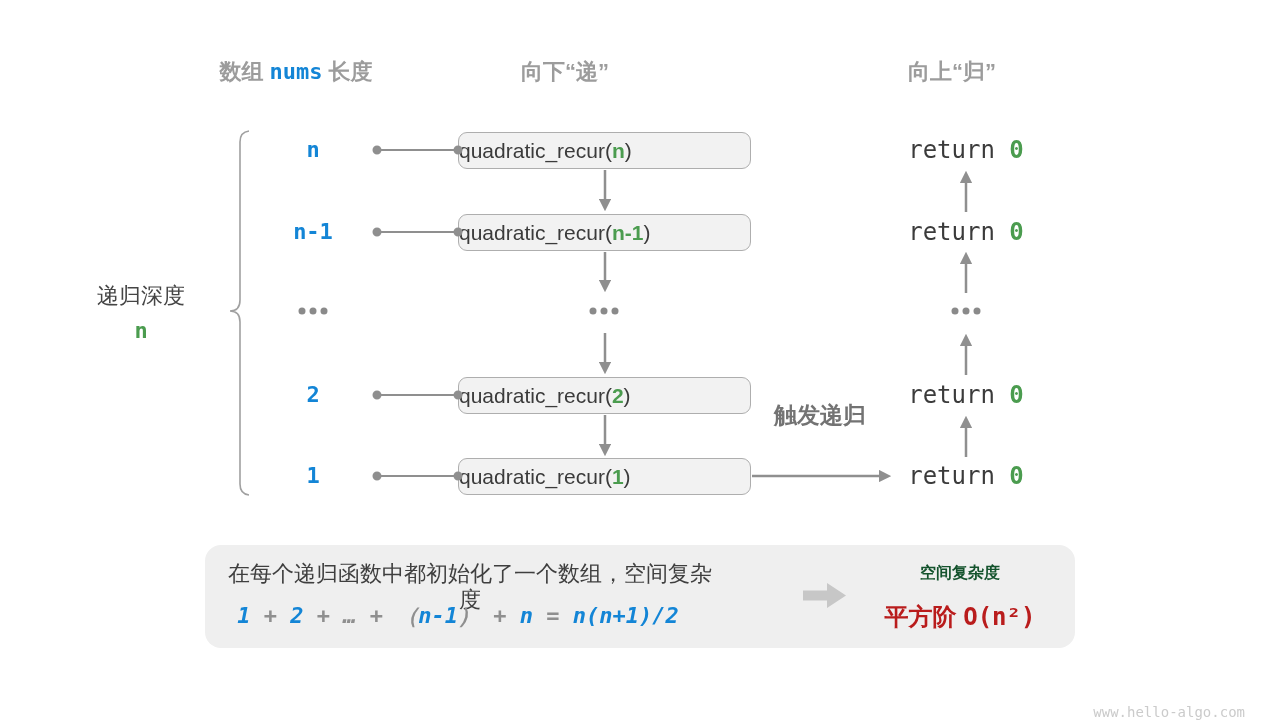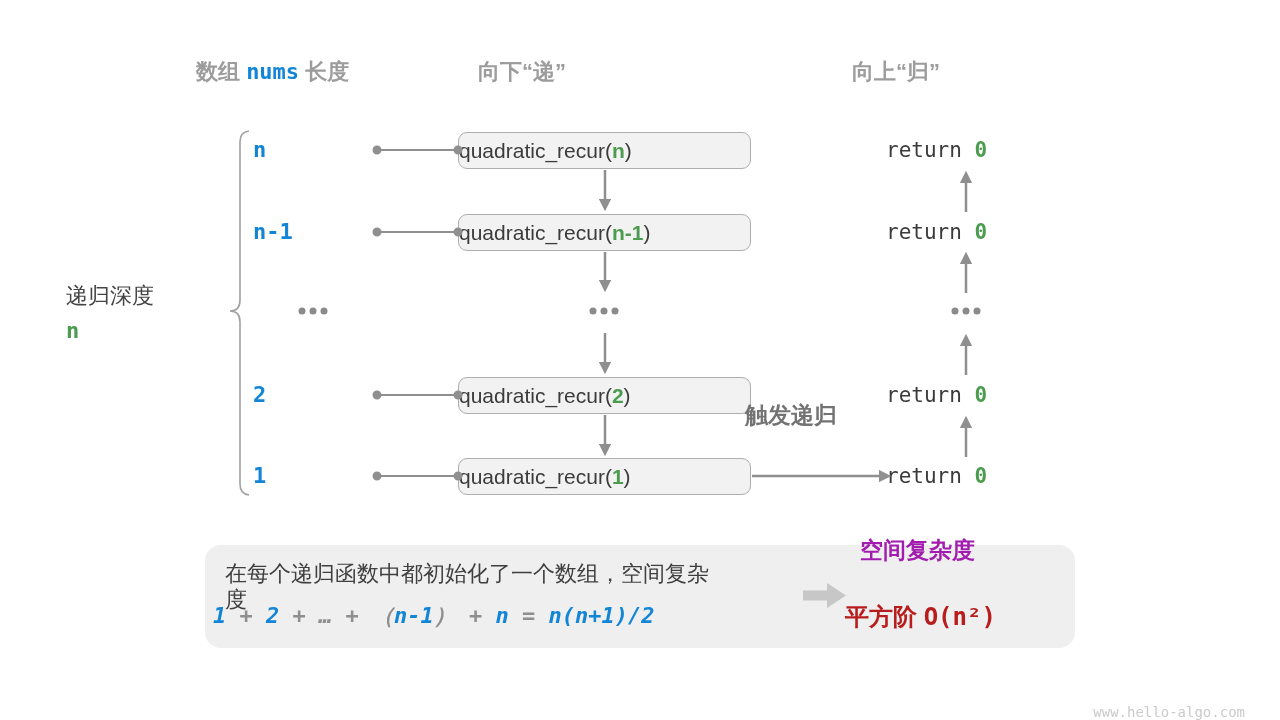"数组 nums 长度" .center { text-align: none -> center }
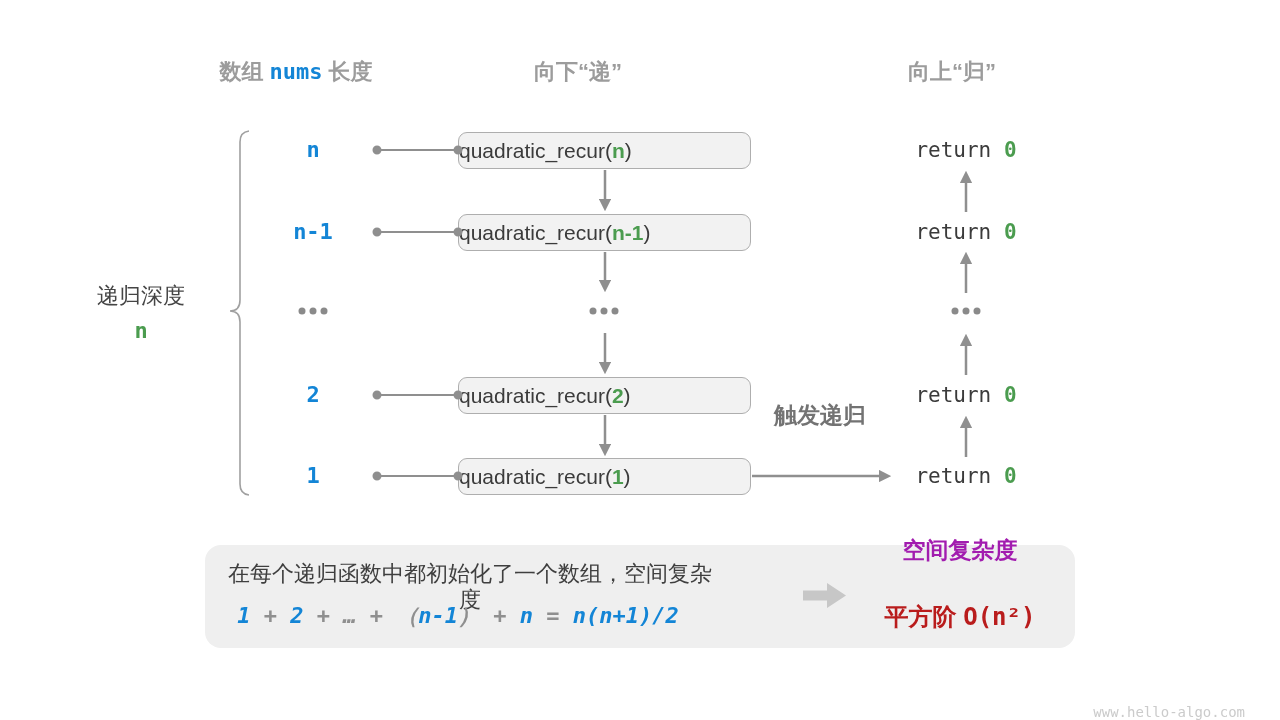"向下“递”" div.abs { left: 478px -> 465px }
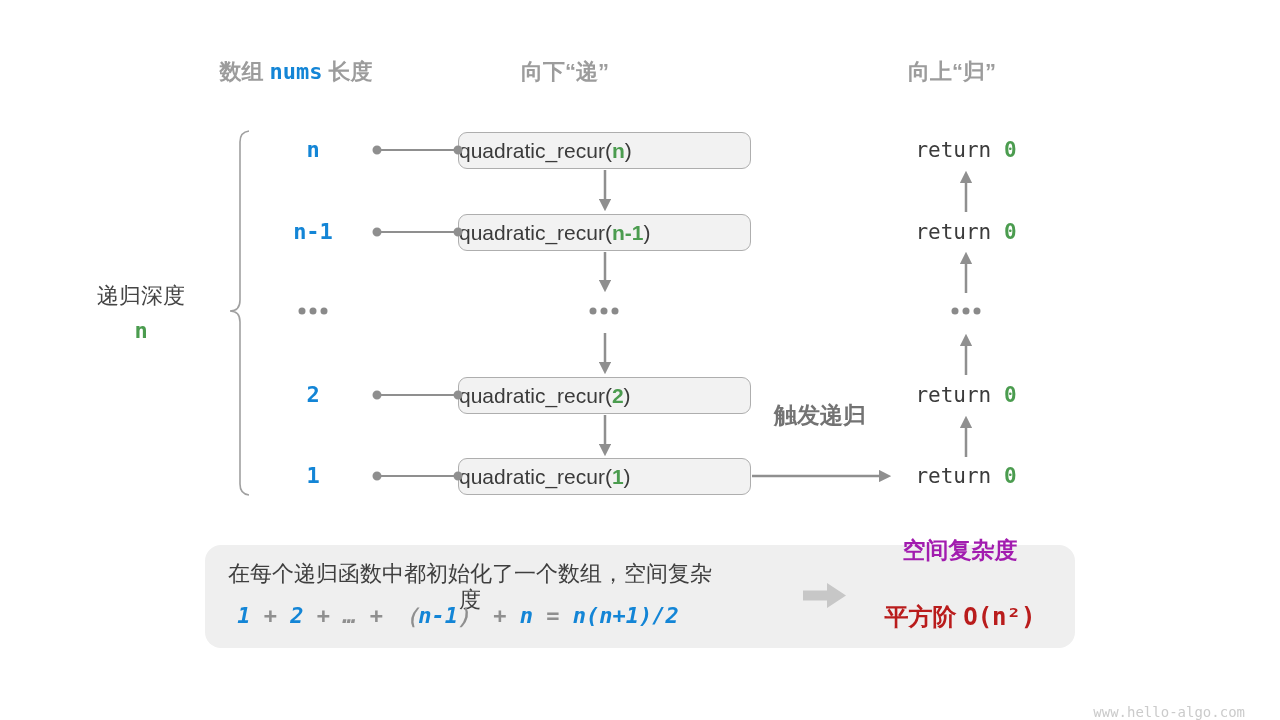"return 0" .ret { font-size: 21px -> 24px }
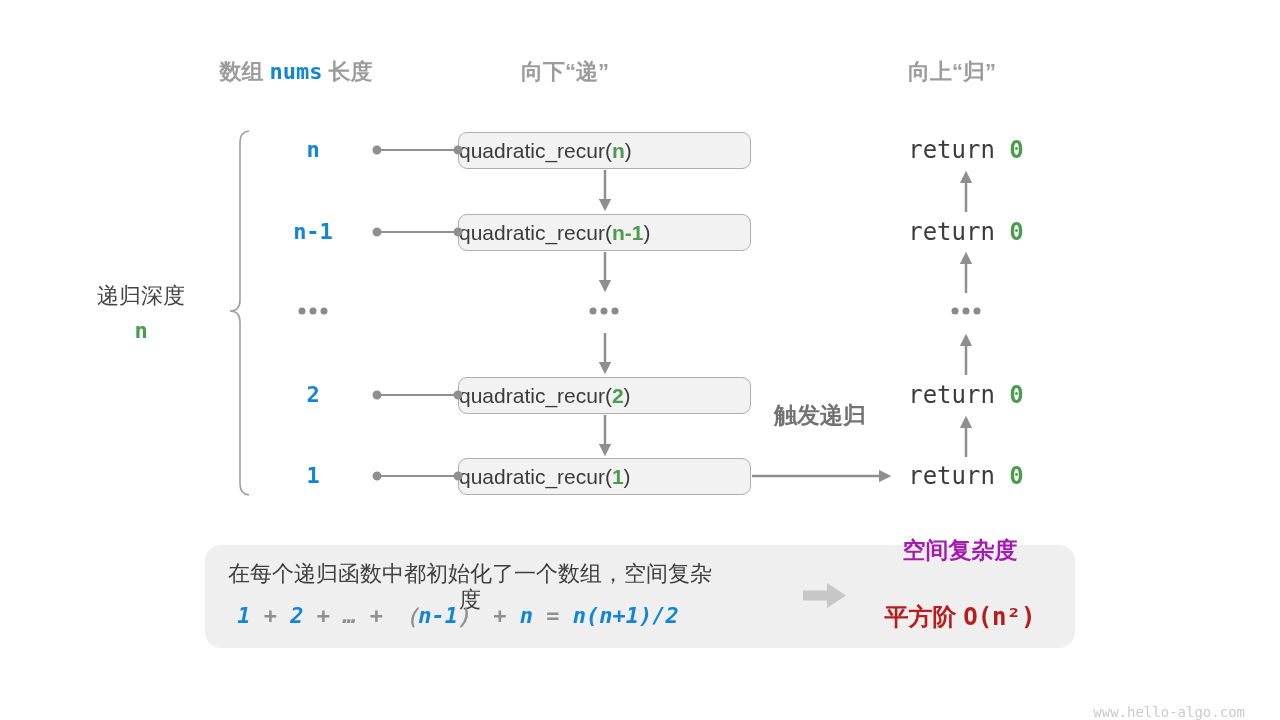"空间复杂度" .cx-title { color: #a21caf -> #14532d; font-size: 23px -> 16px; top: 537px -> 559px }
